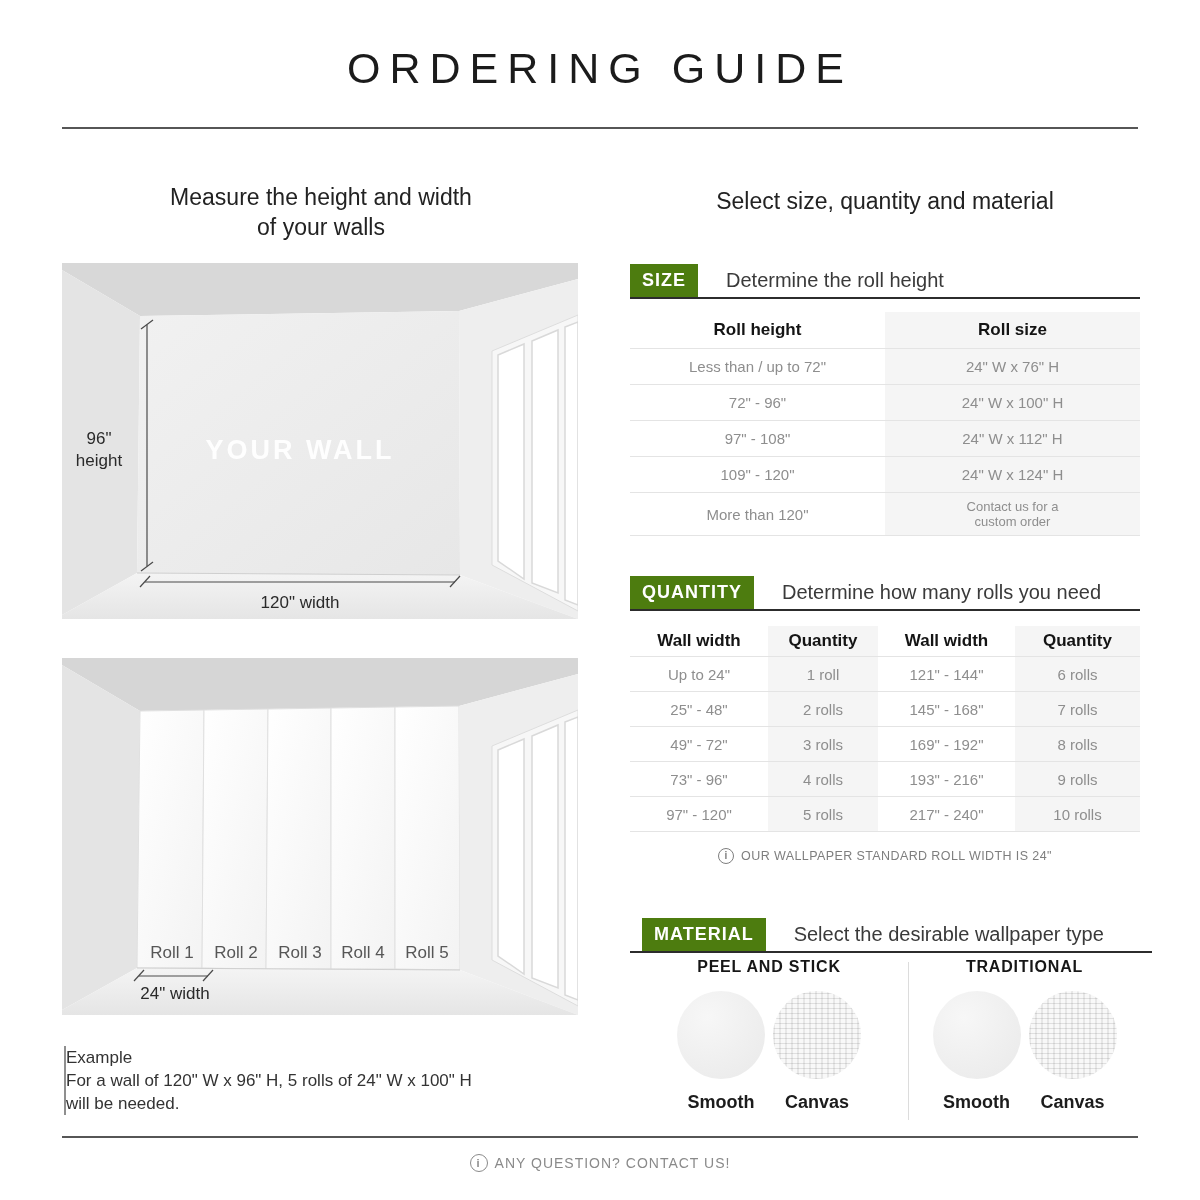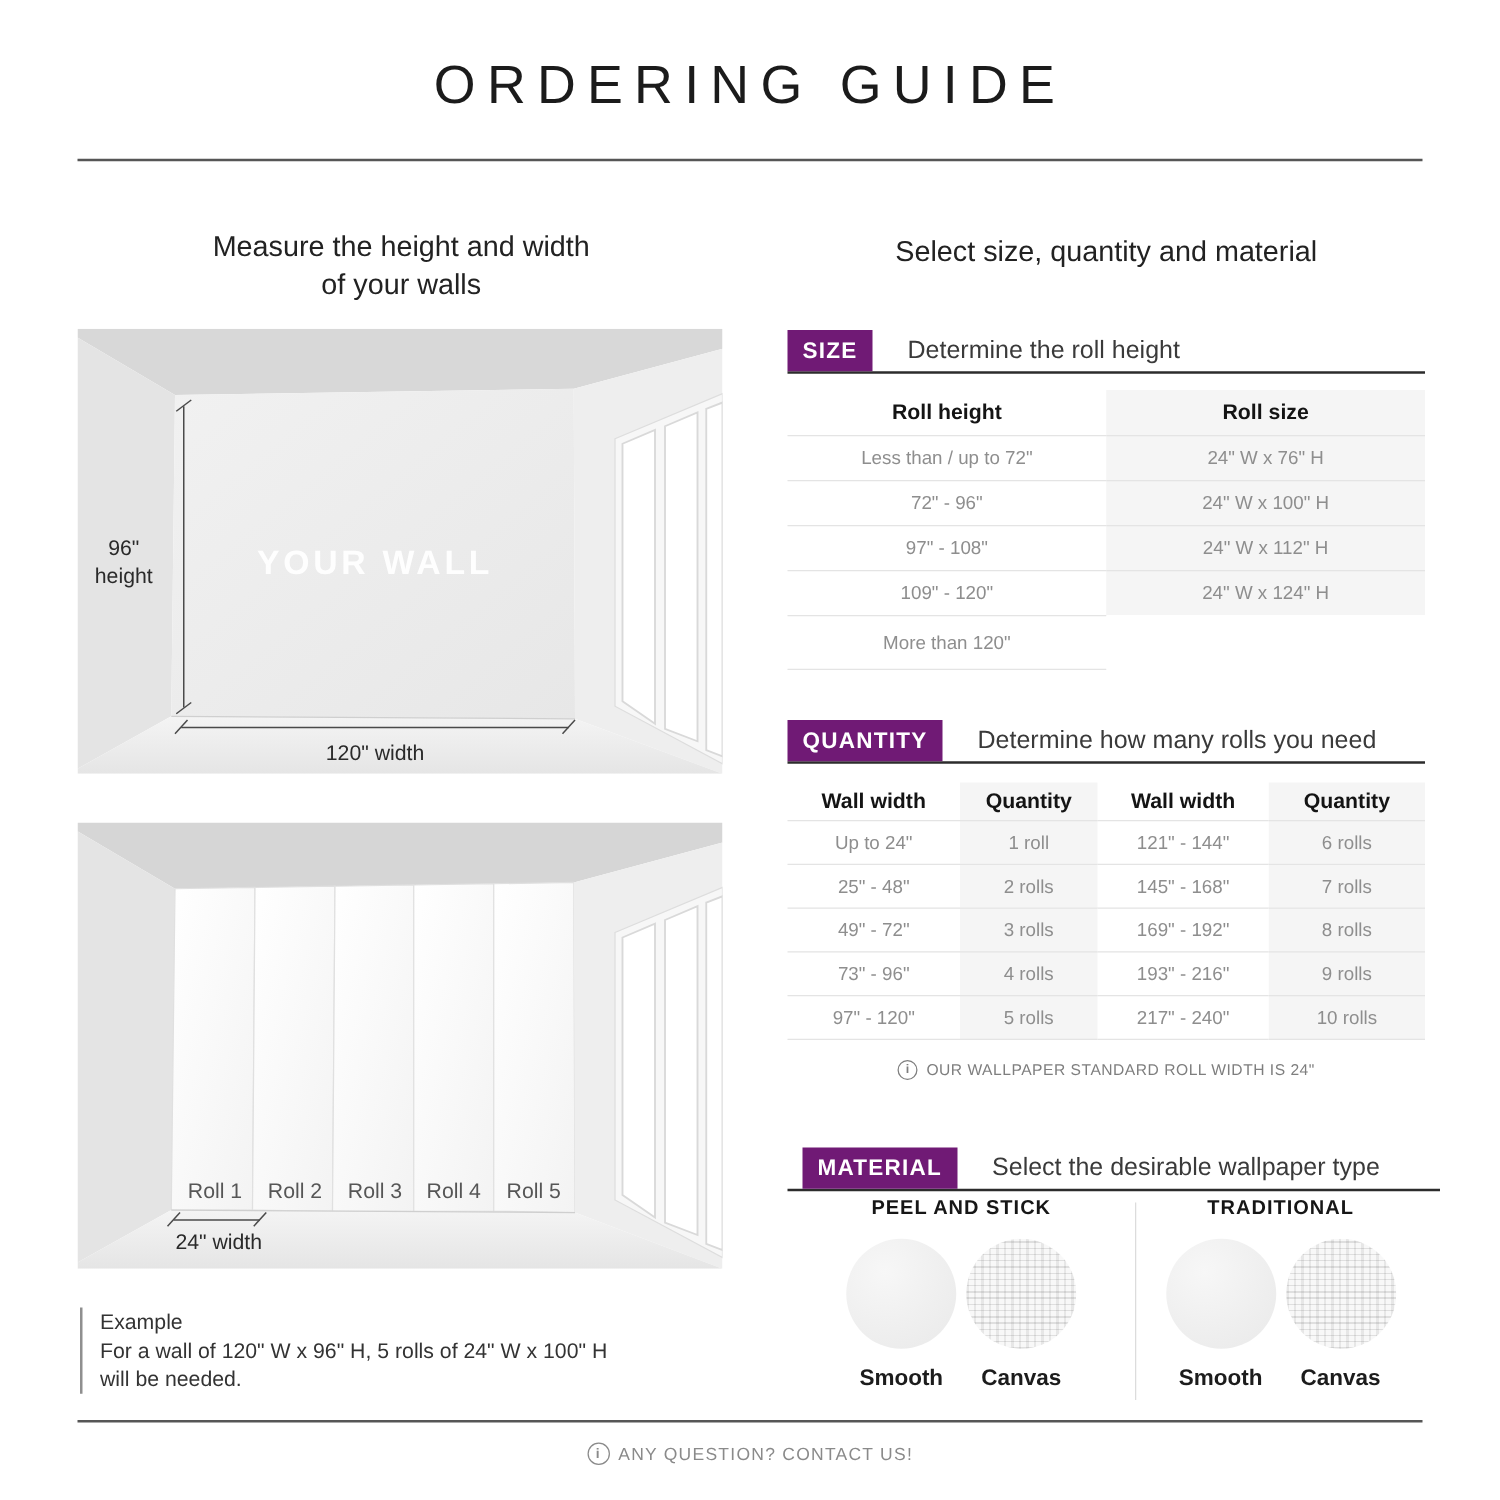"SIZE" .section-badge { background: #701a75 -> #4d7c0f }
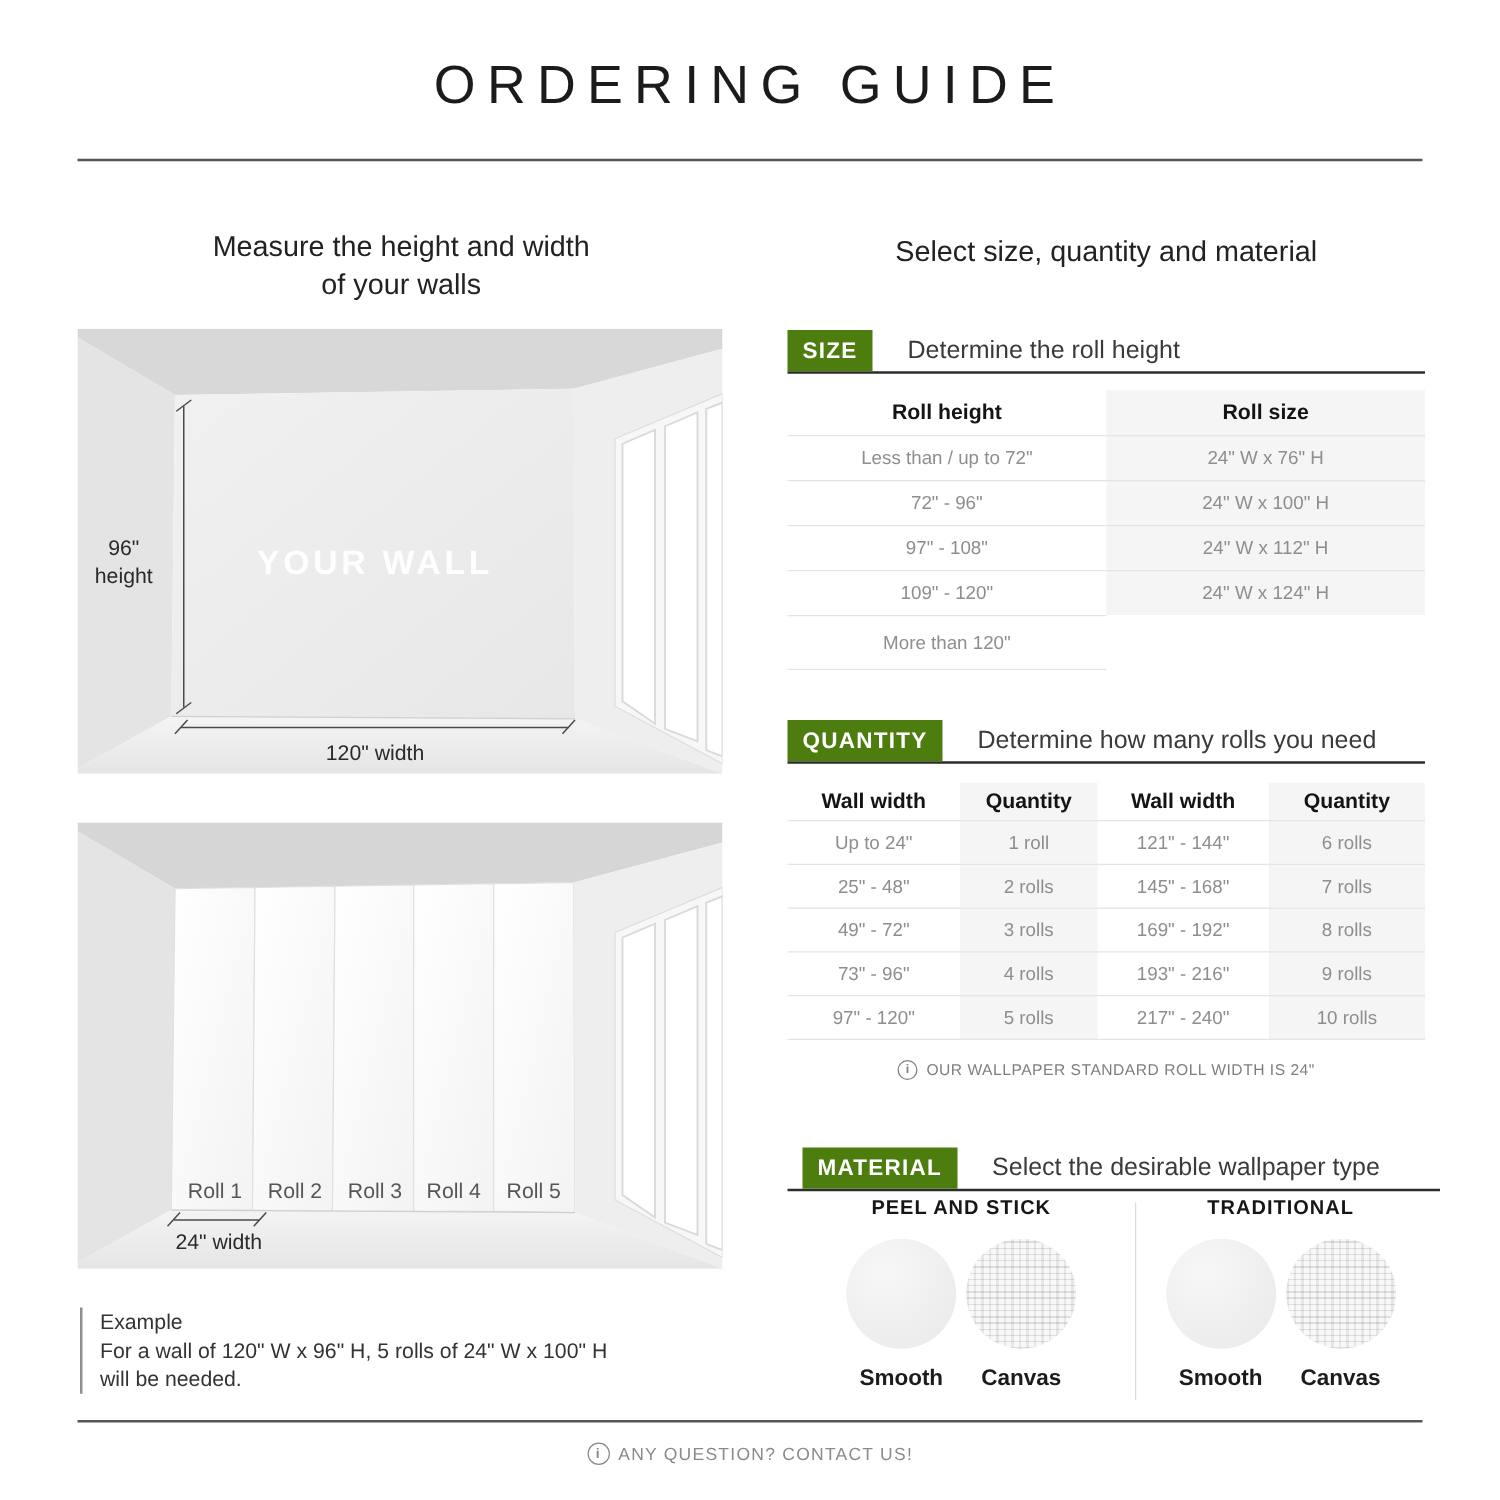"Contact us for a" div.cell { html: none -> <div>Contact us for a custom order</div> }
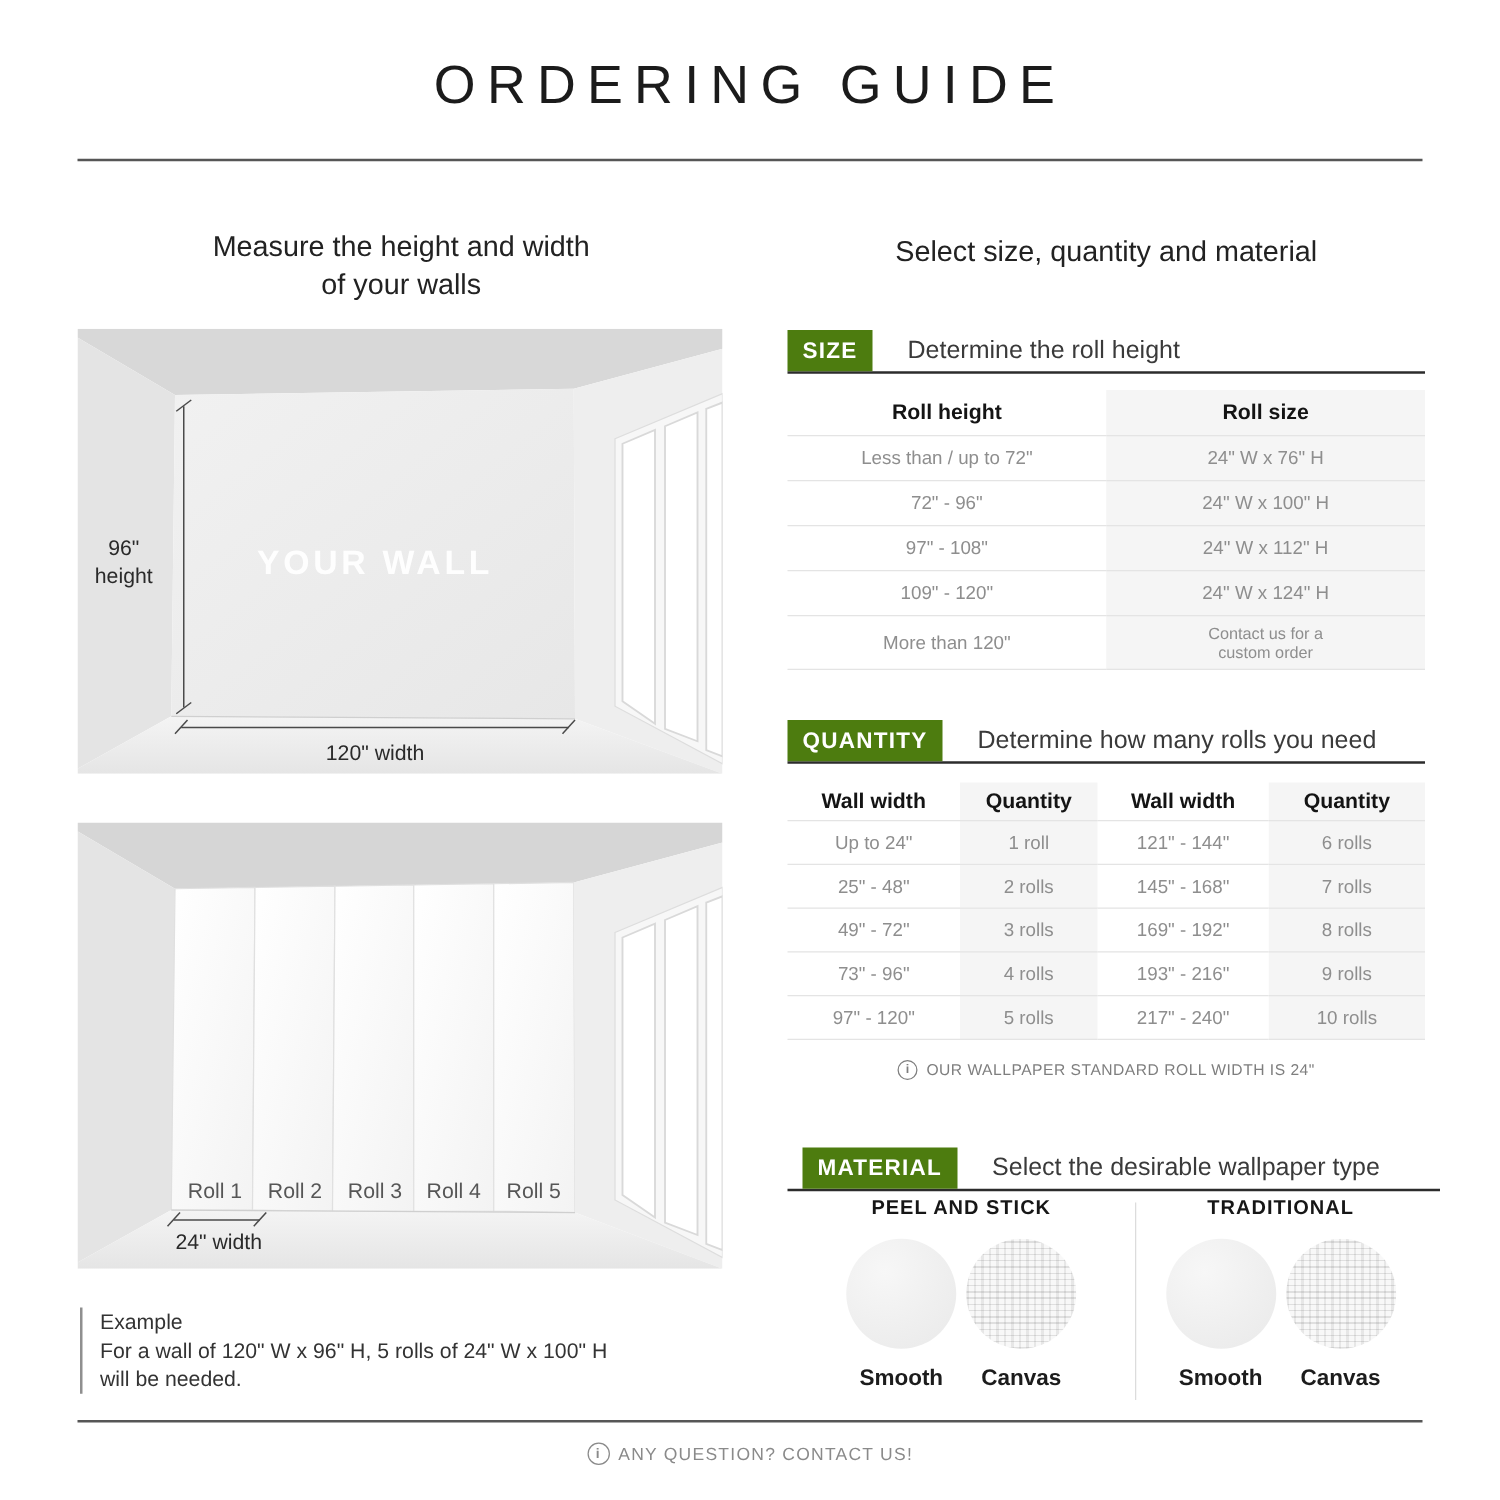"Example" .example { padding-left: 14px -> 0 }
